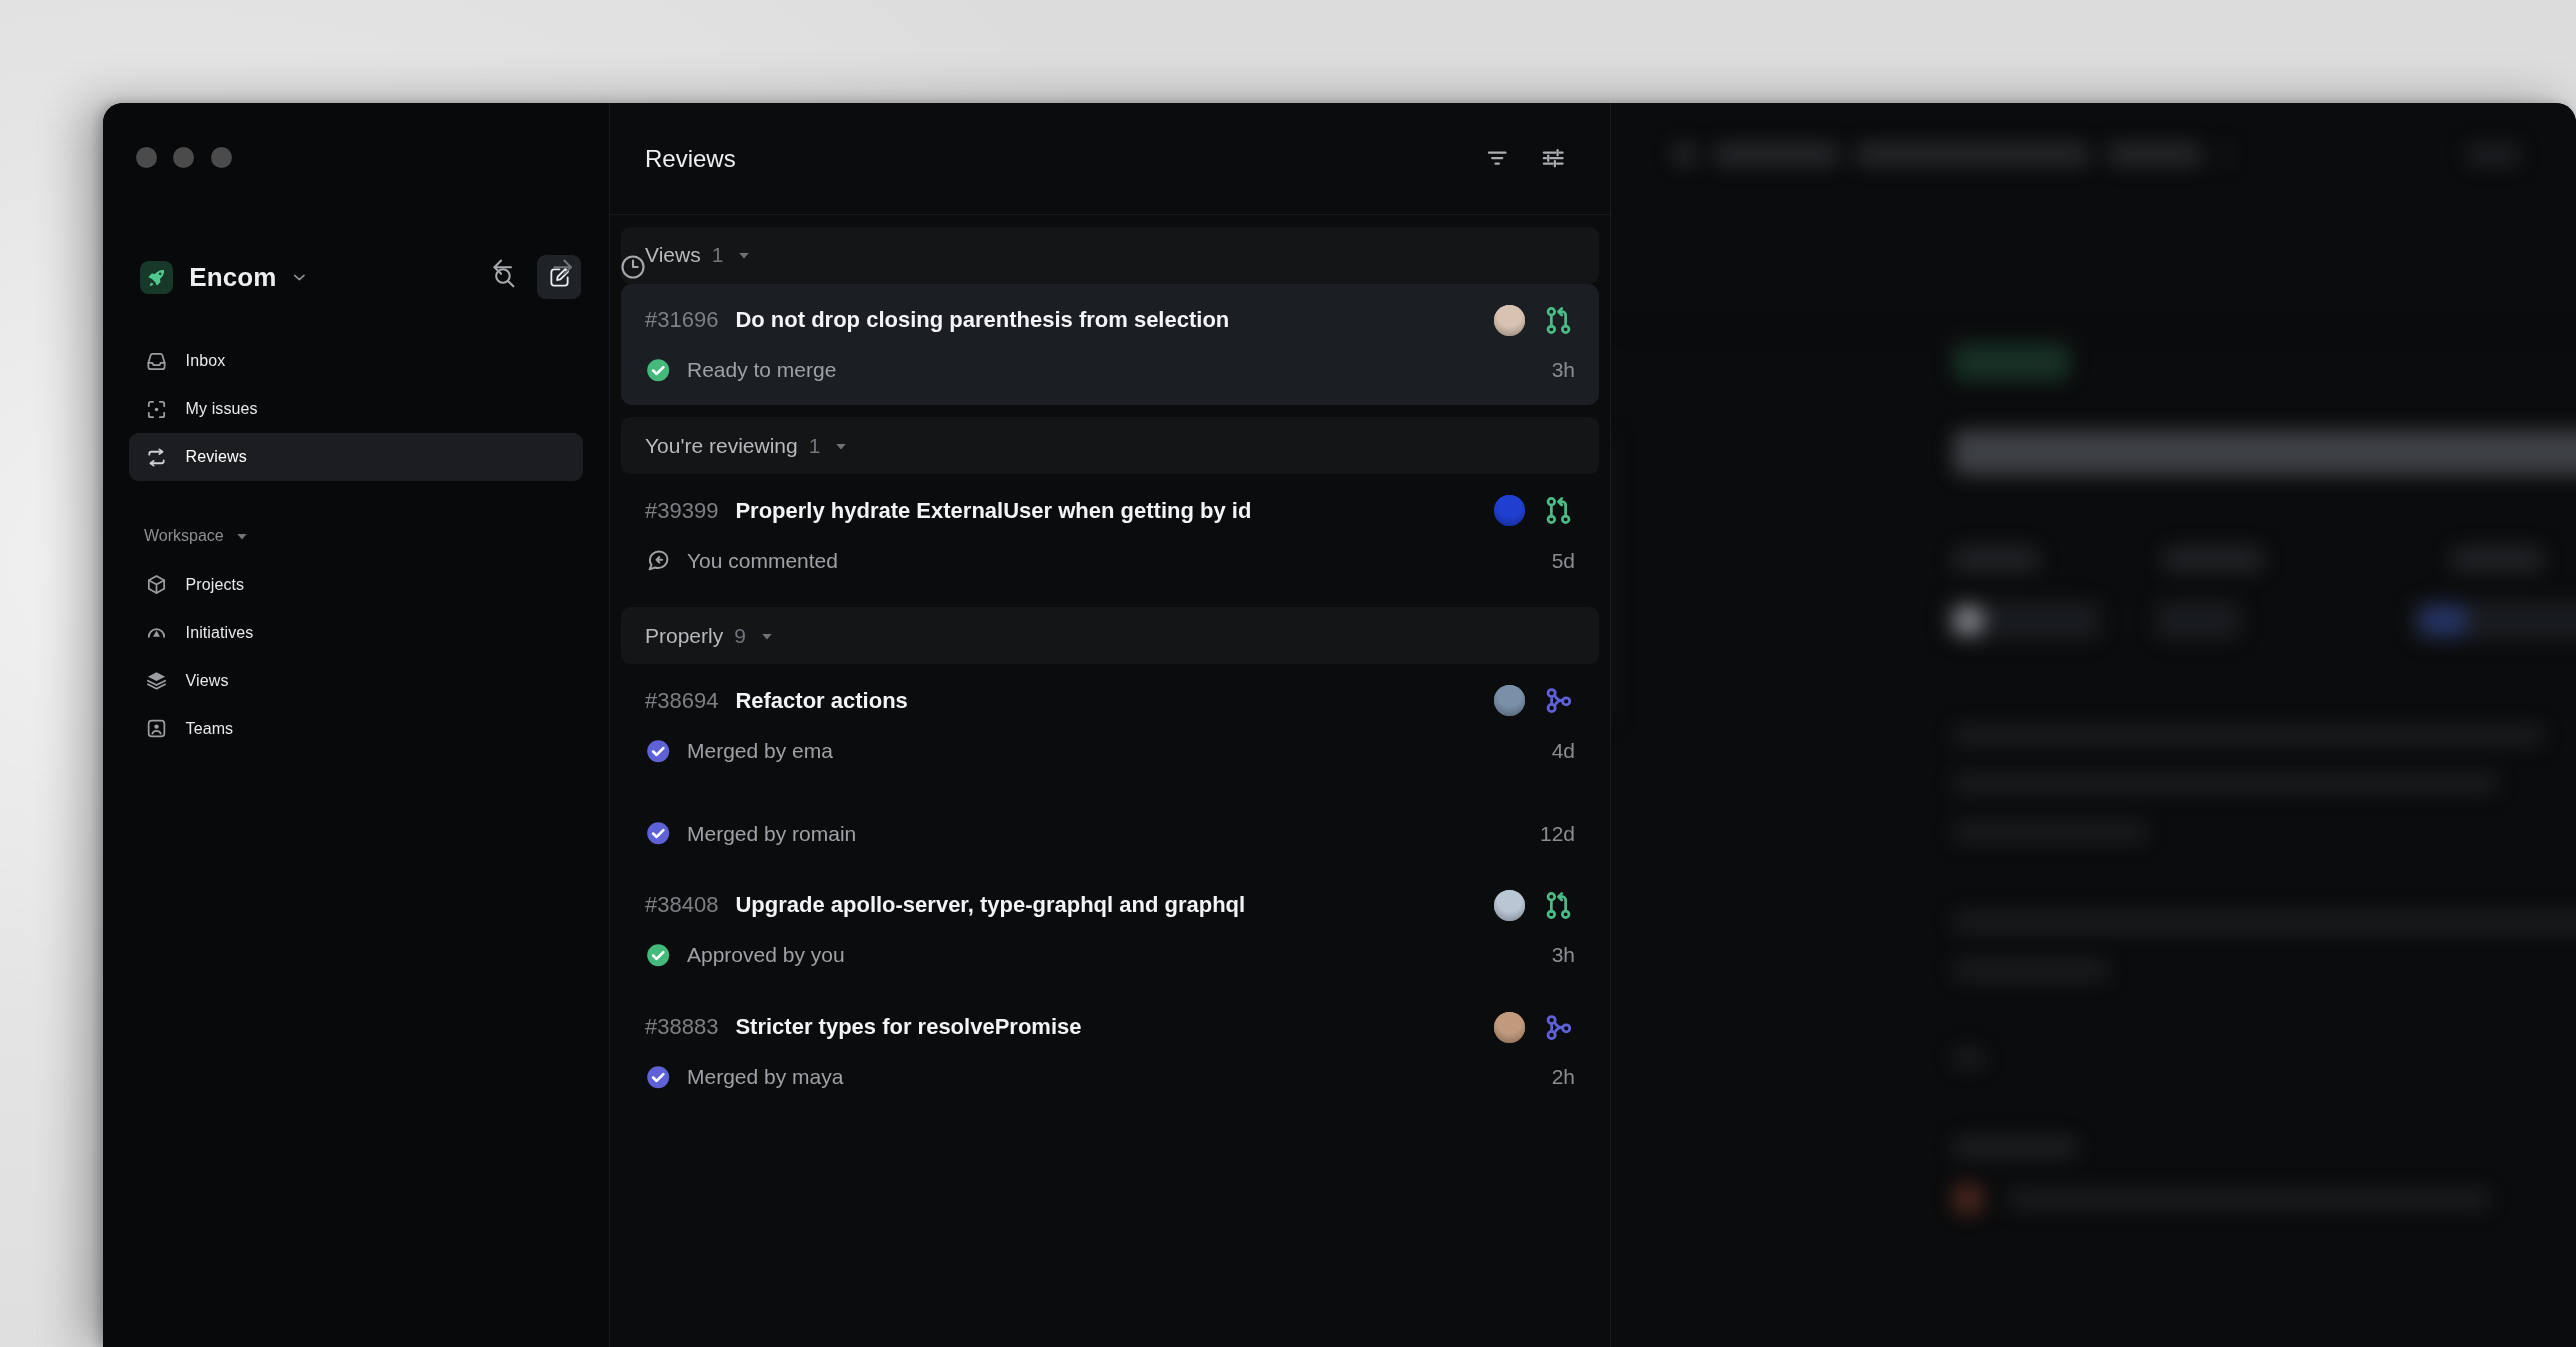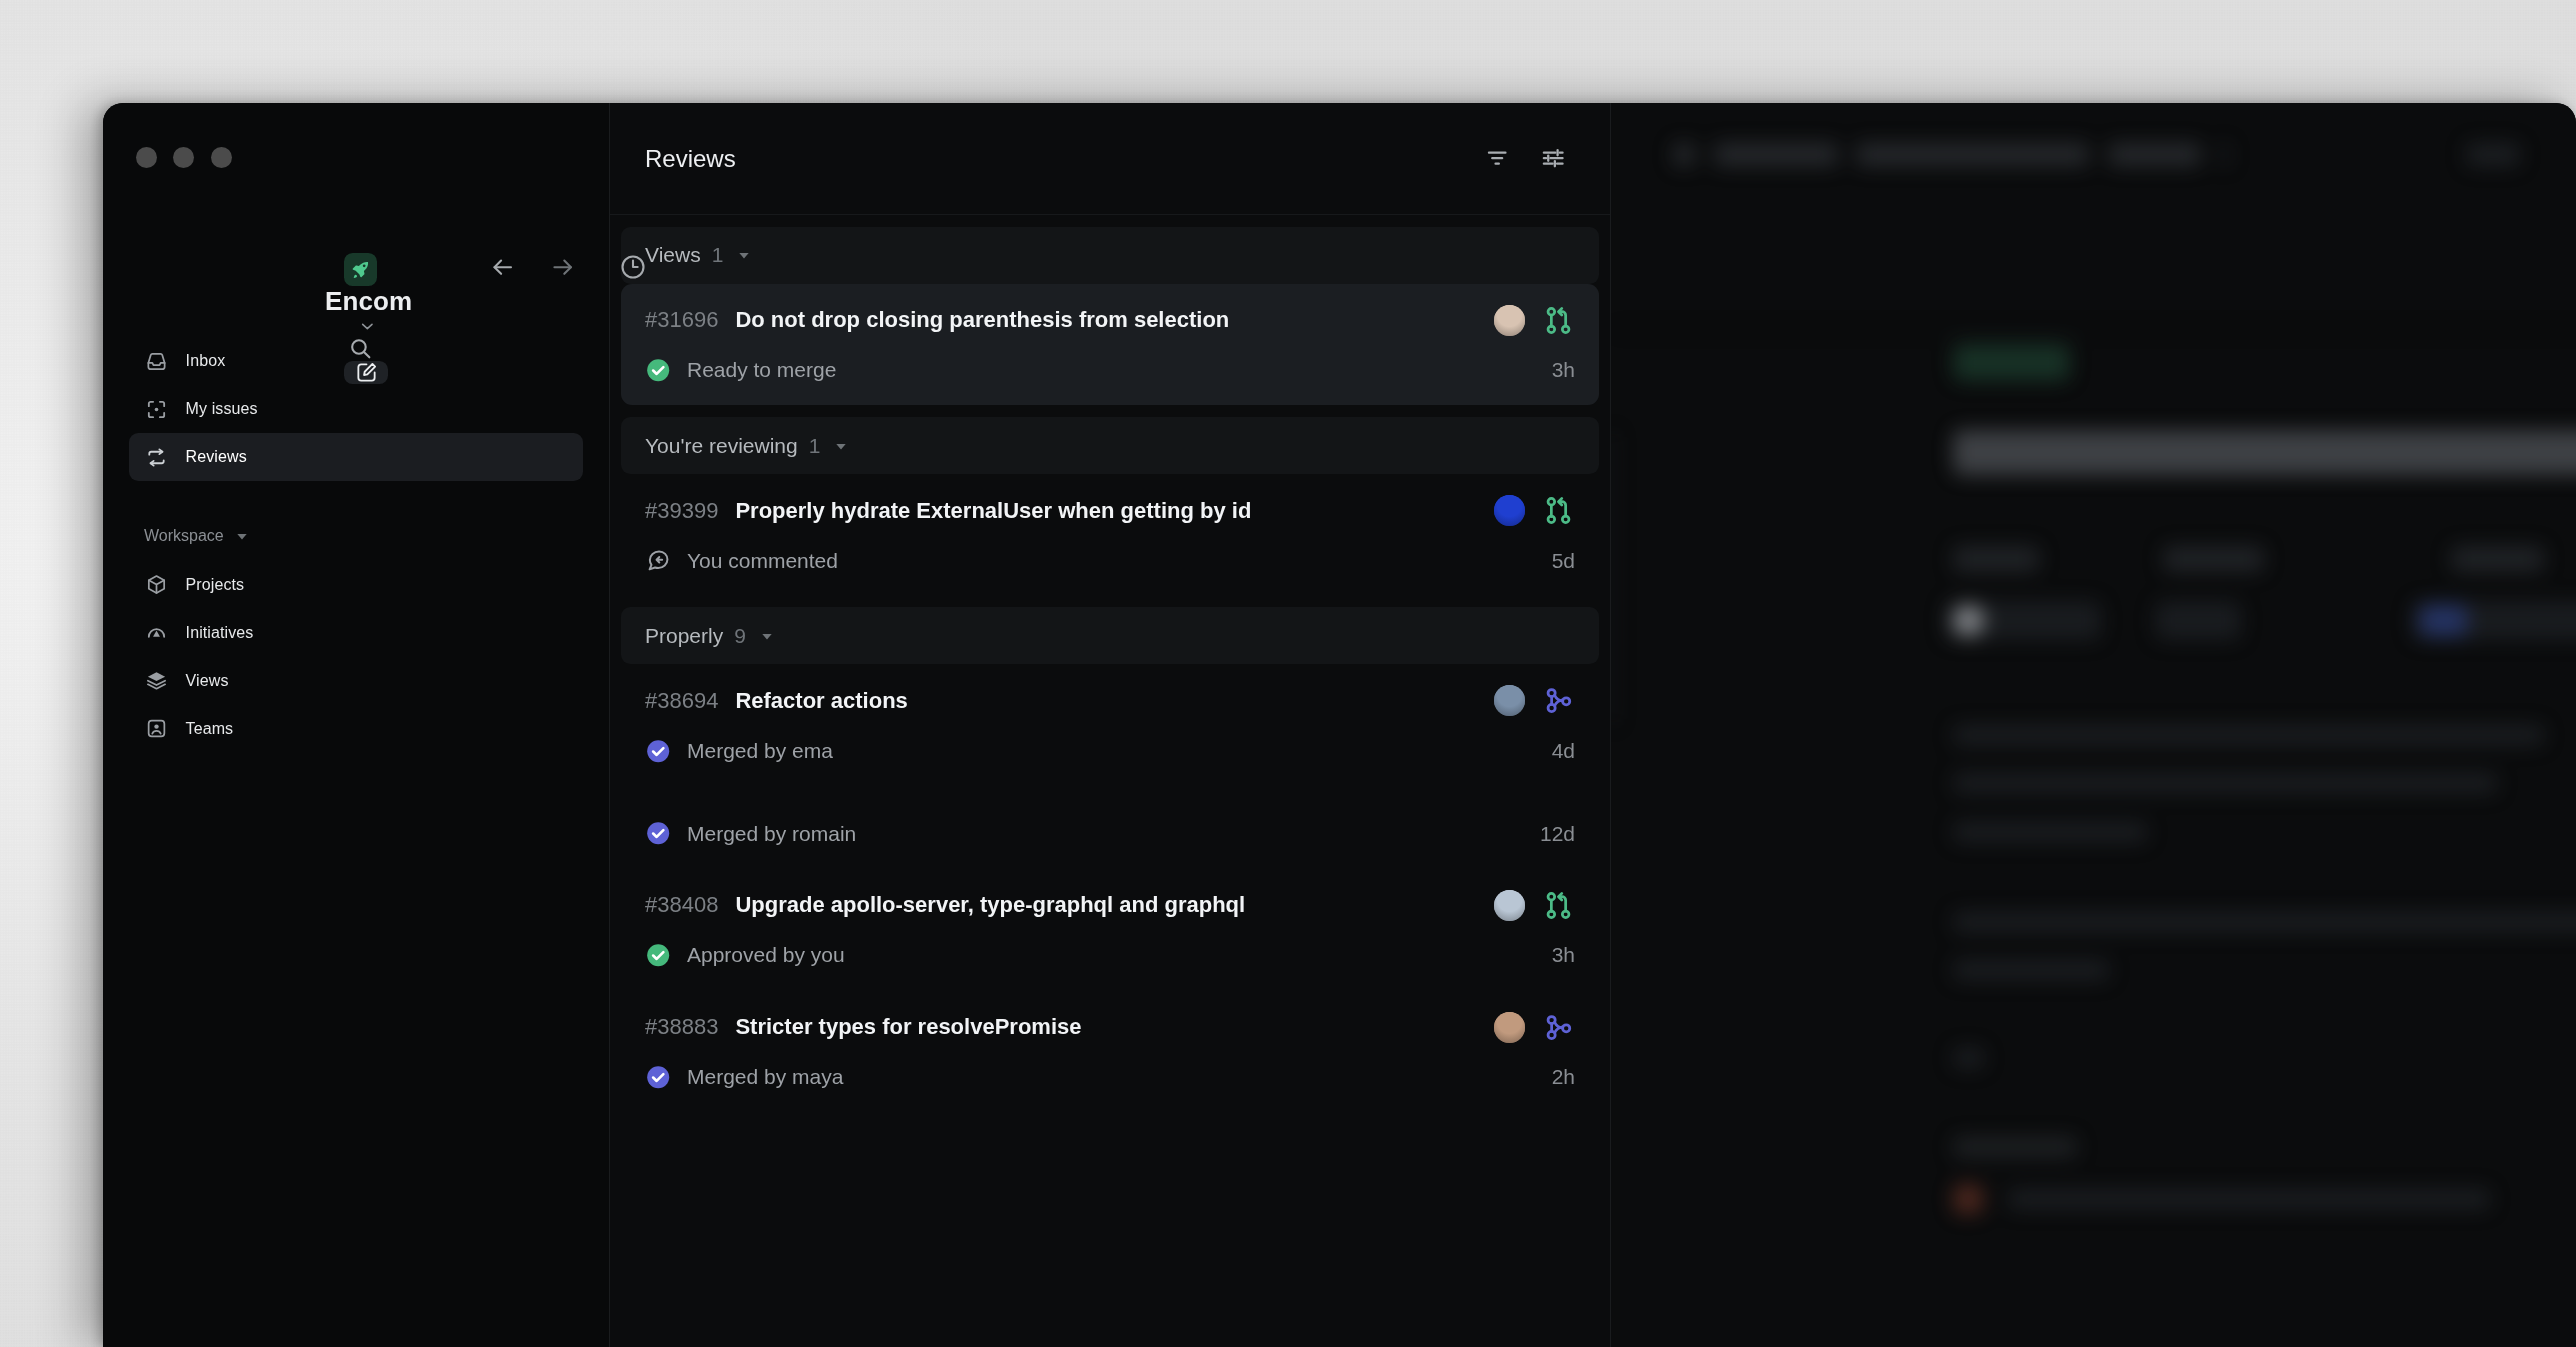"Encom" #workspace-row { flex-direction: column -> none }
